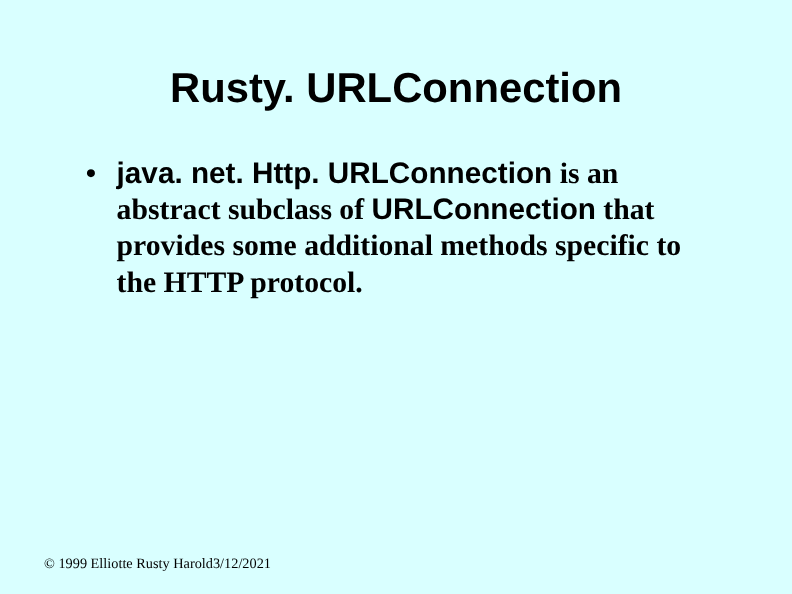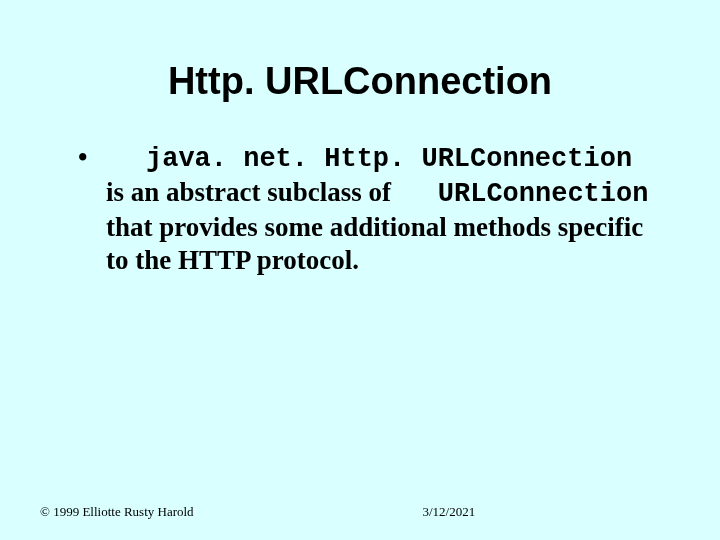"Http. URLConnection" h1.title { text: Http -> Rusty }
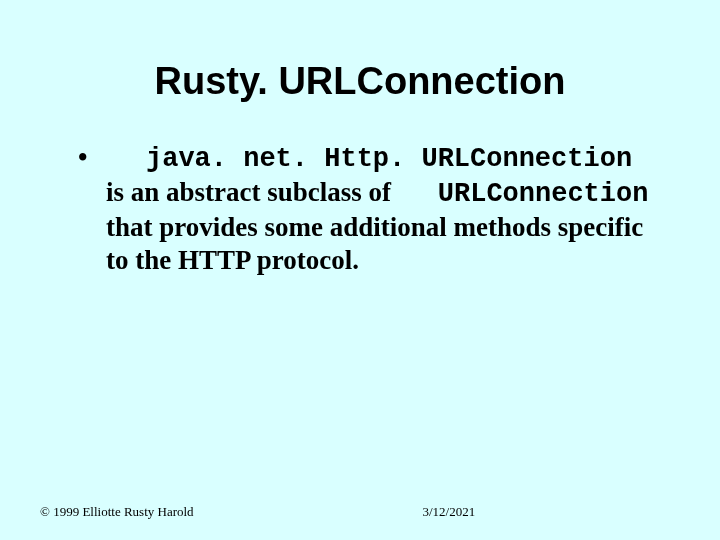"java. net. Http. URLConnection" .mono { font-family: Liberation Mono, monospace -> Liberation Sans, sans-serif; margin-left: 40px -> none }
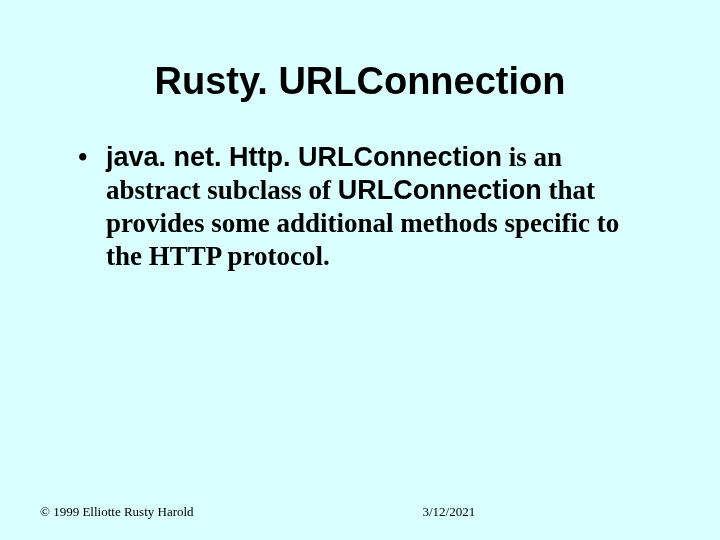"3/12/2021" .footer .date { text-align: center -> left }
